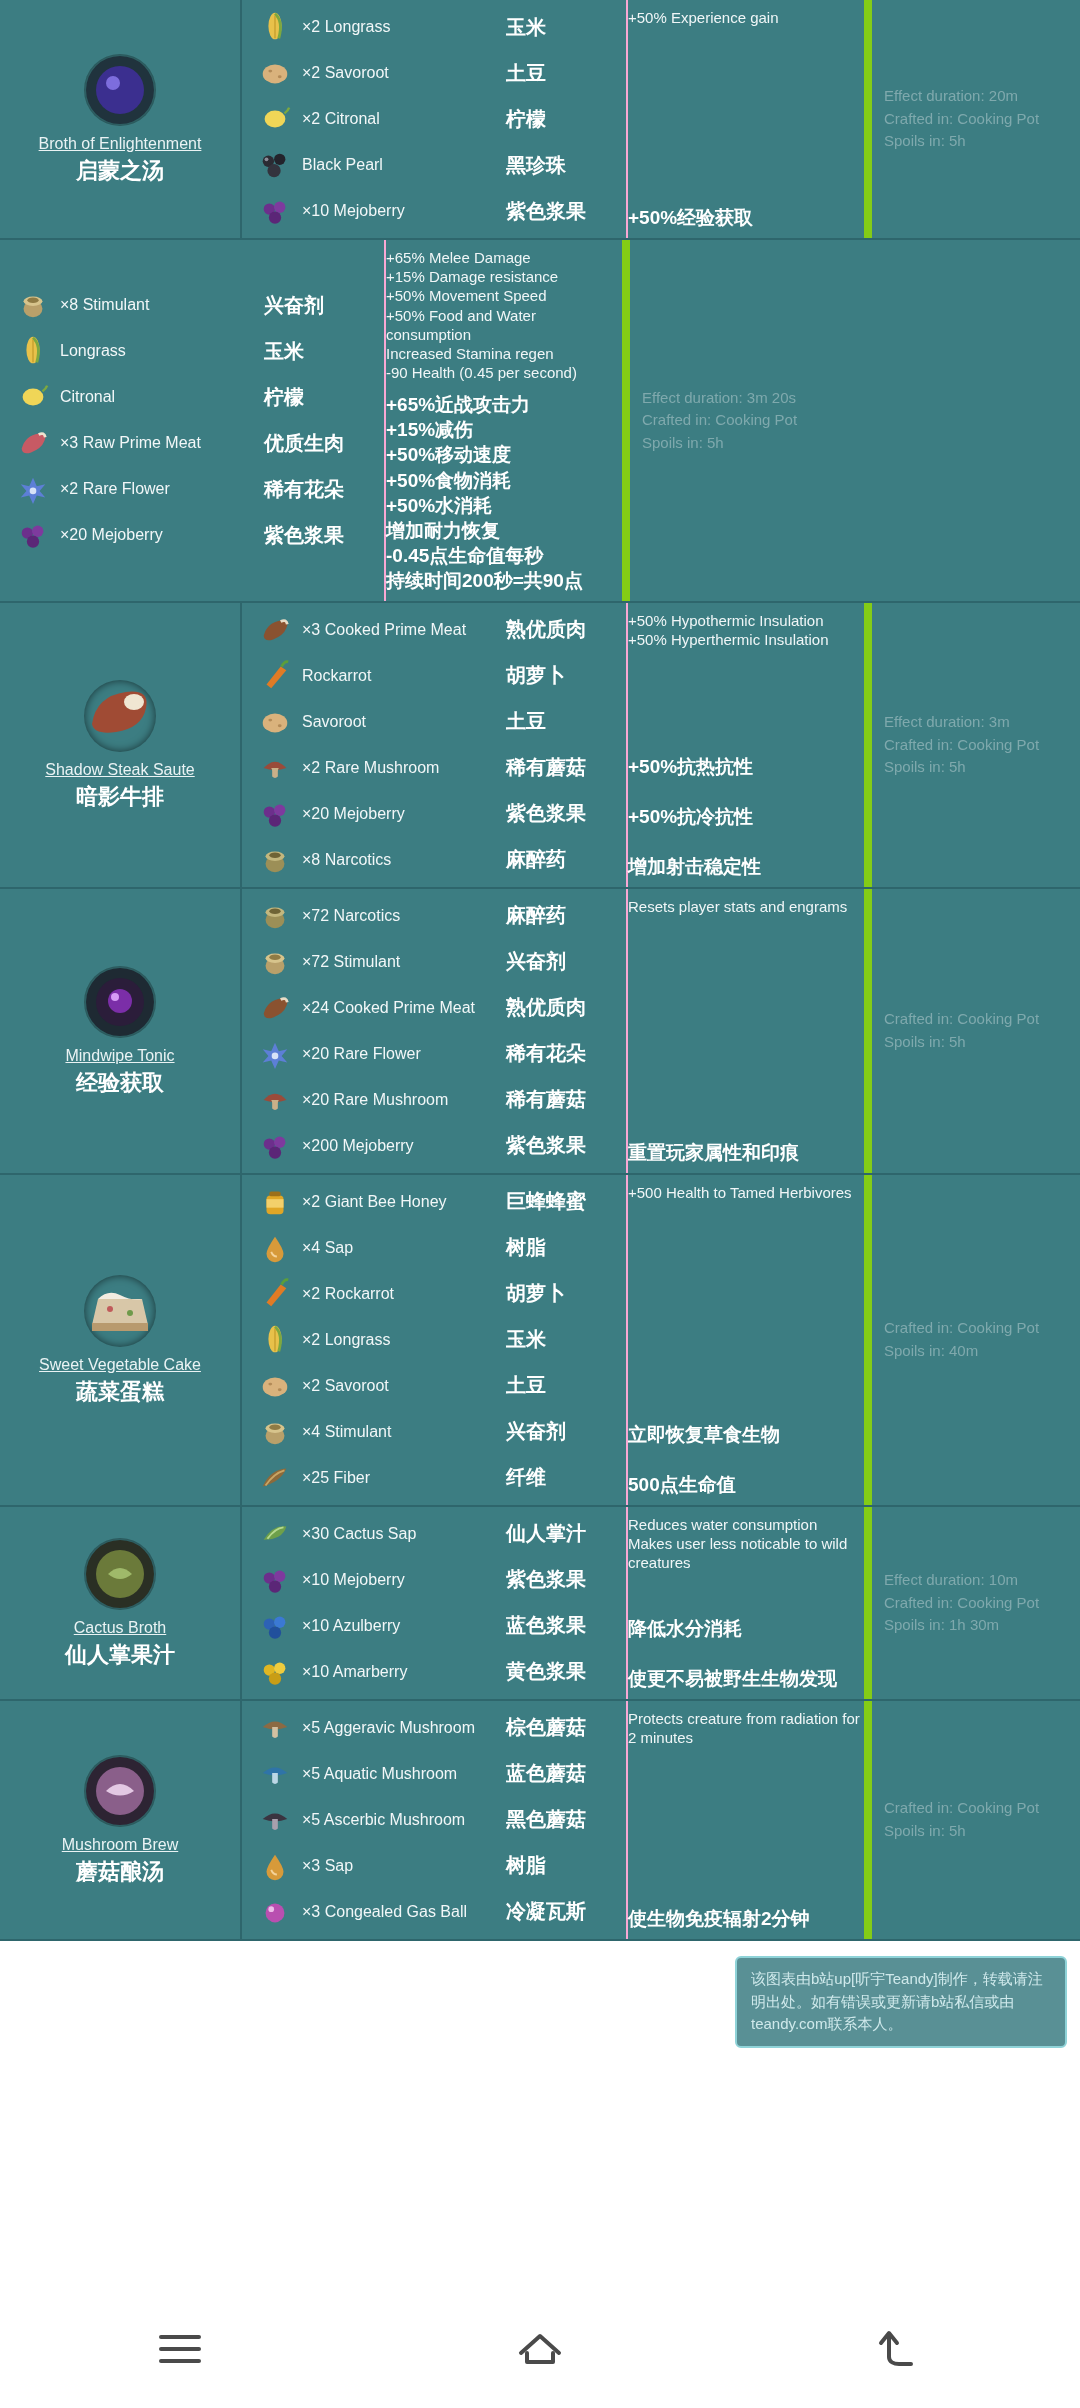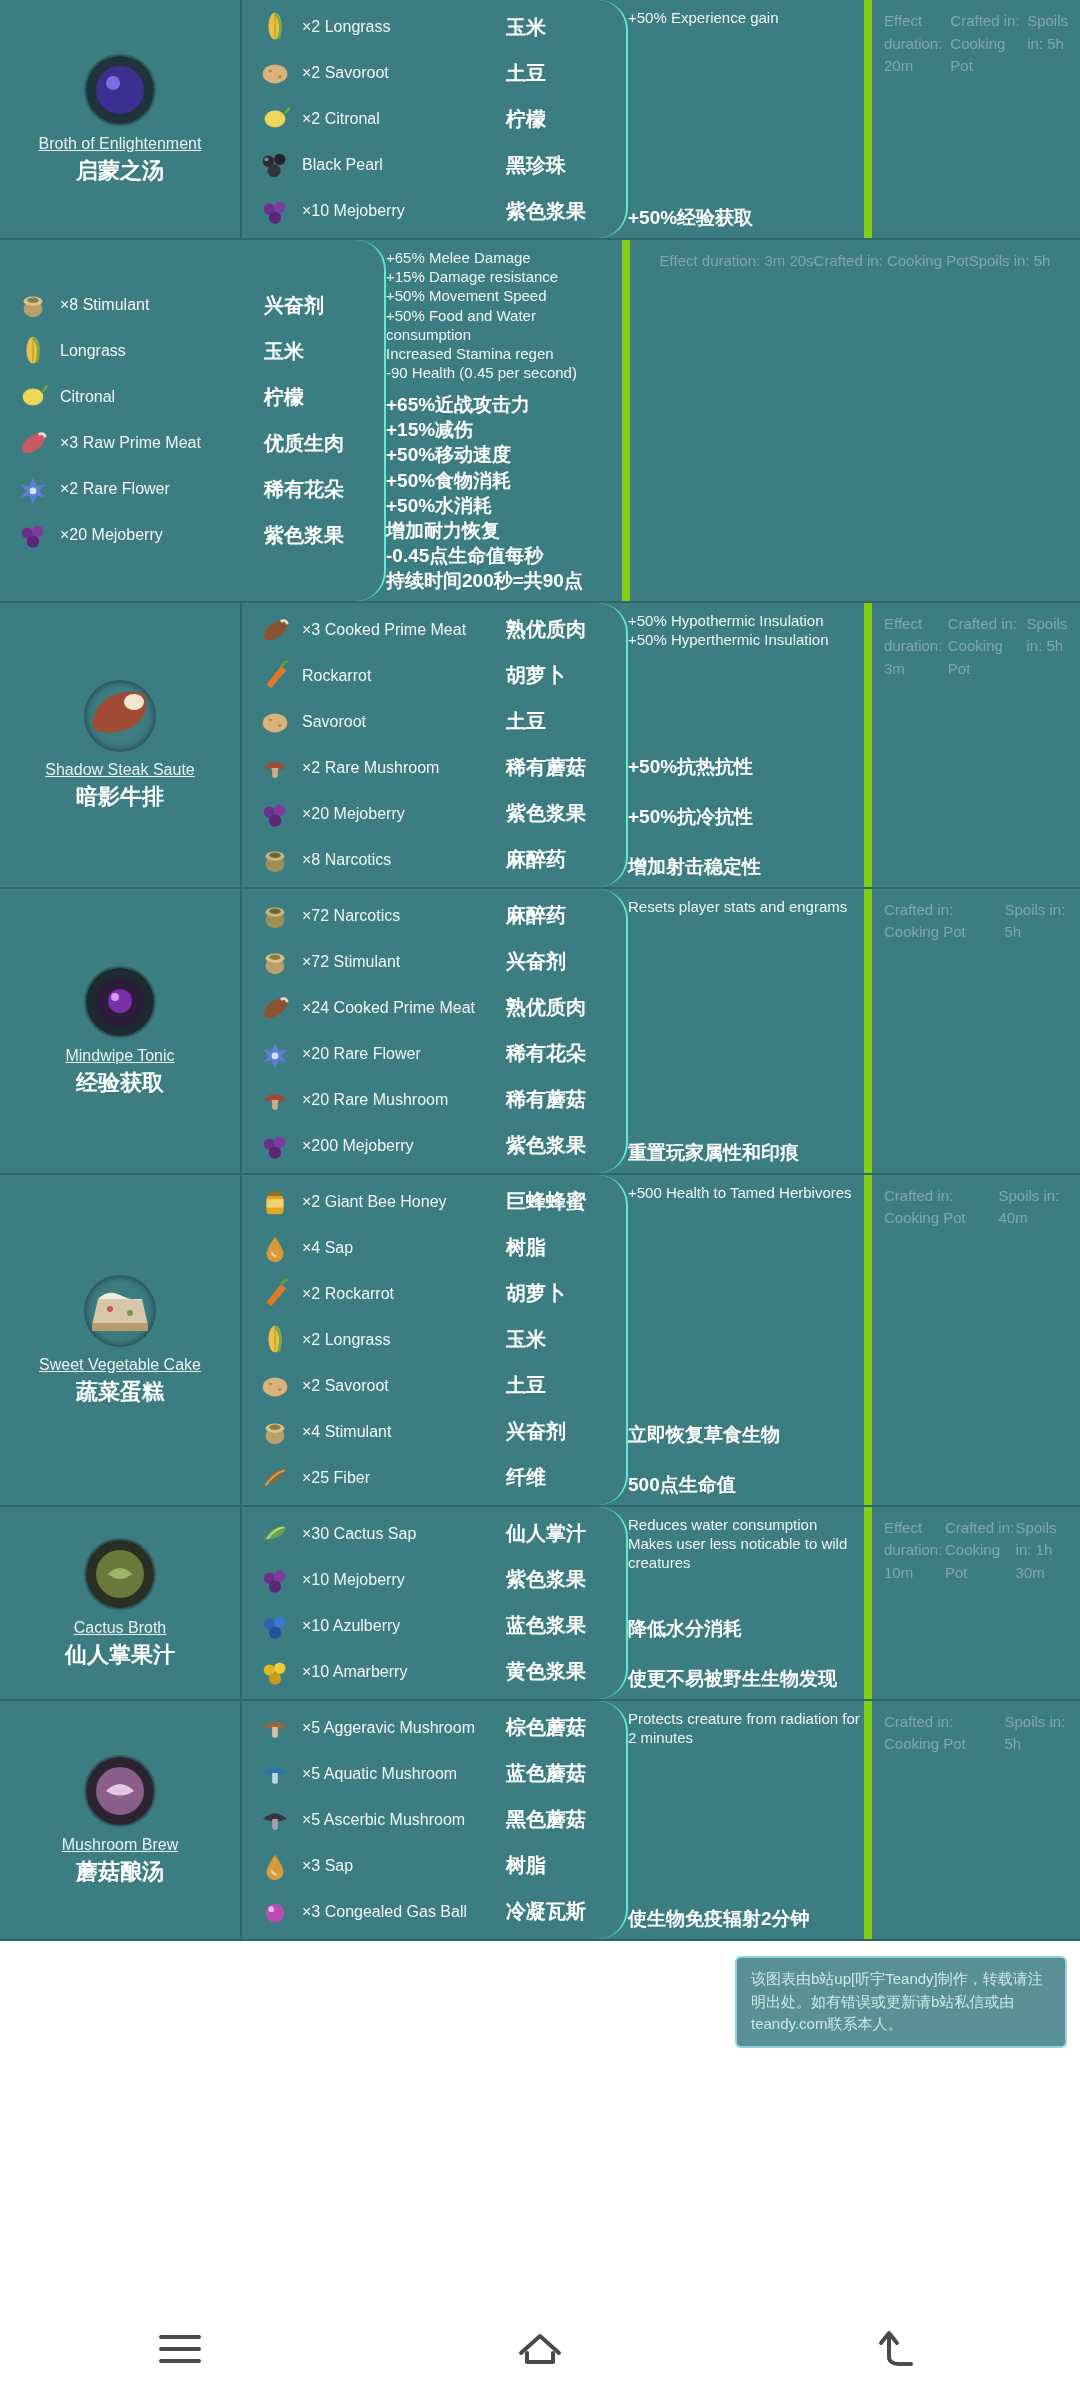"×2 Longrass" .col-ing { border-radius: 30px -> none; border-right: 2px solid #5eead4 -> 2px solid #f9a8d4 }
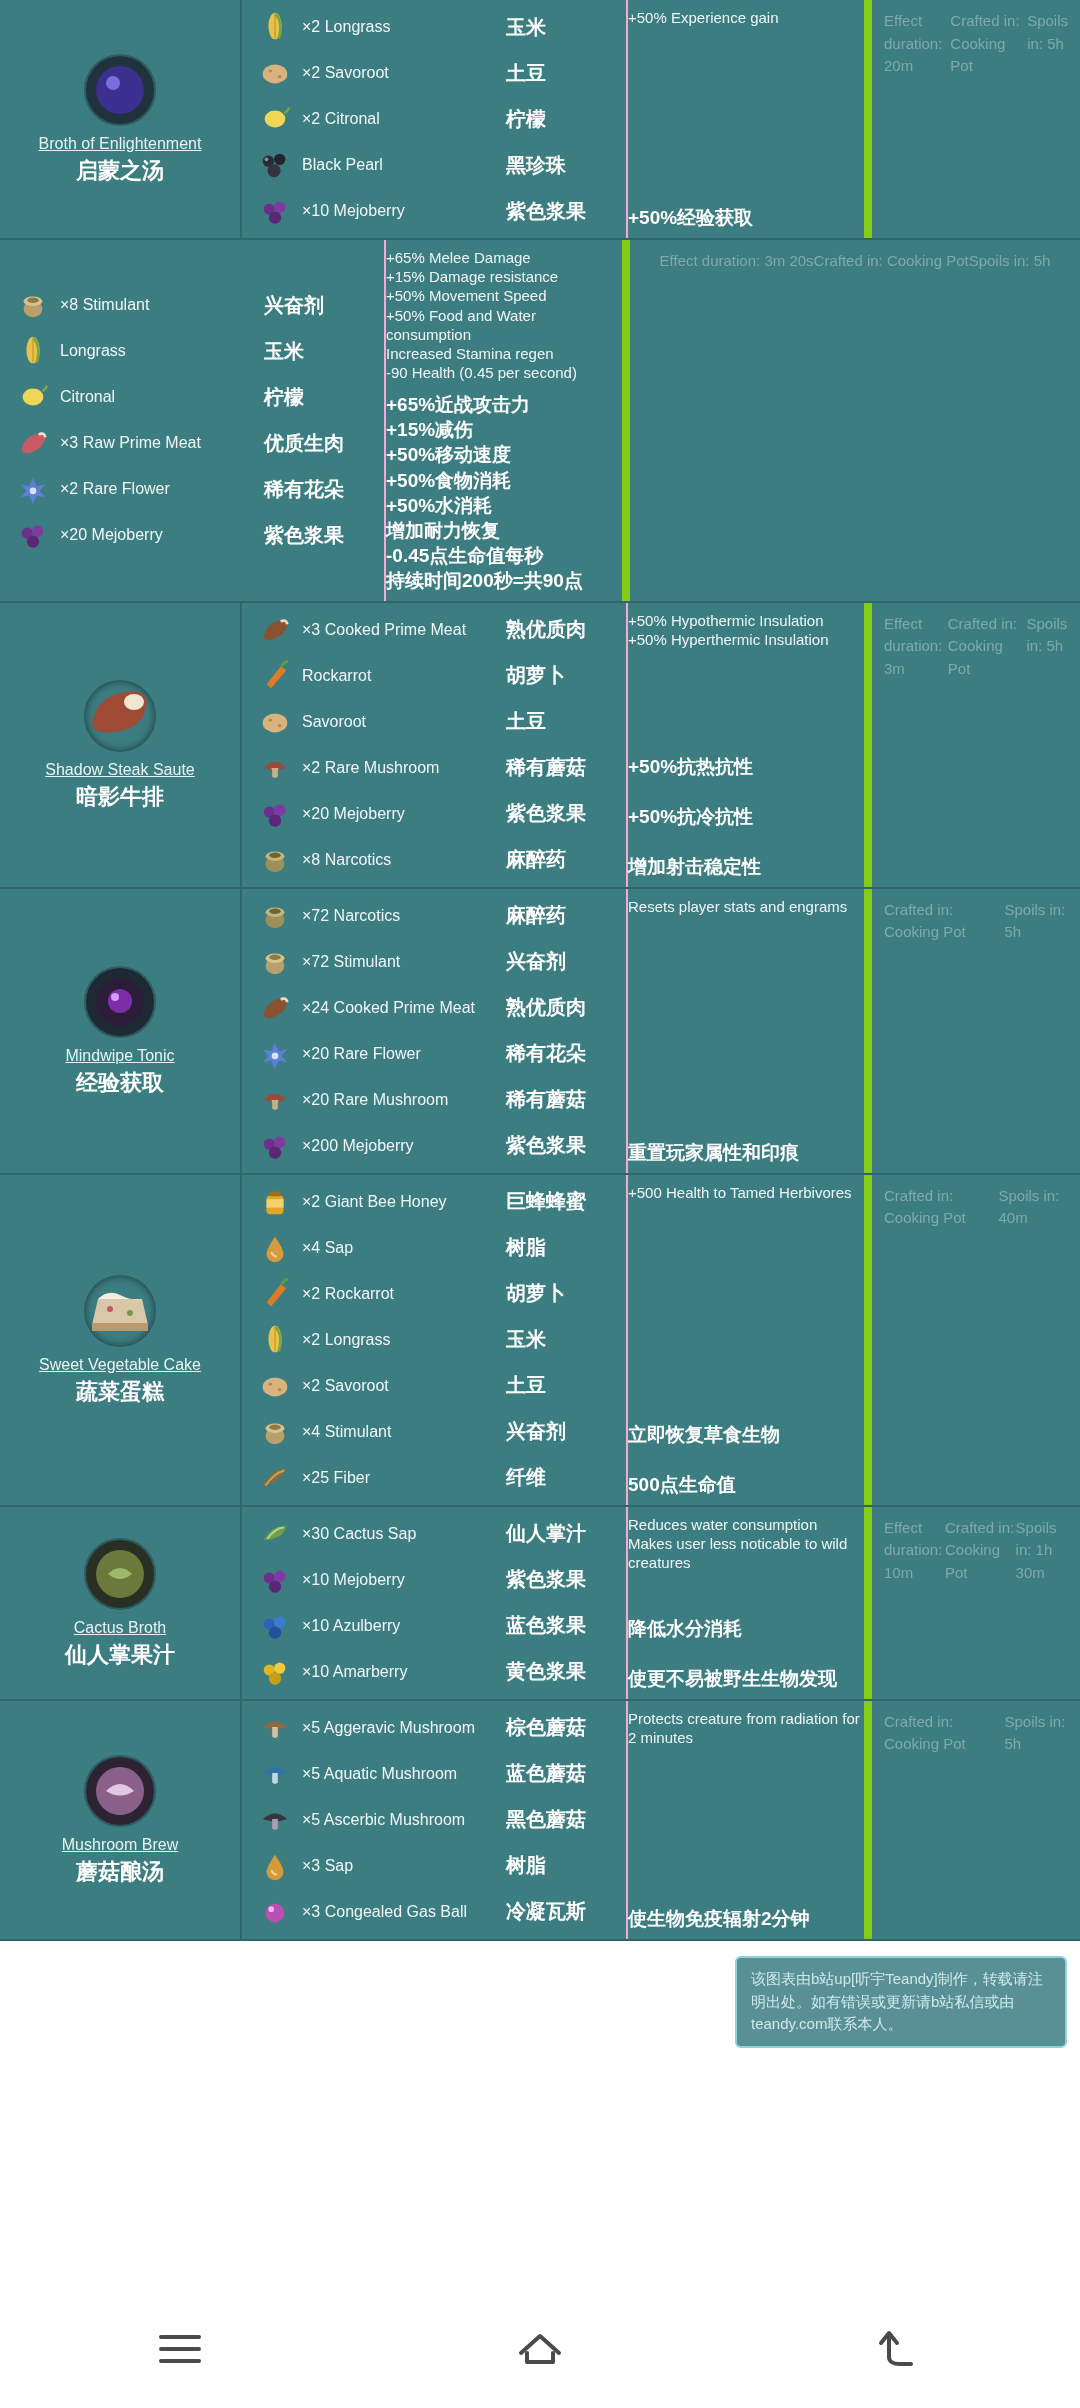"Effect duration: 20m" .col-meta { flex-direction: row -> column; padding: 10px 12px -> 24px 12px }
